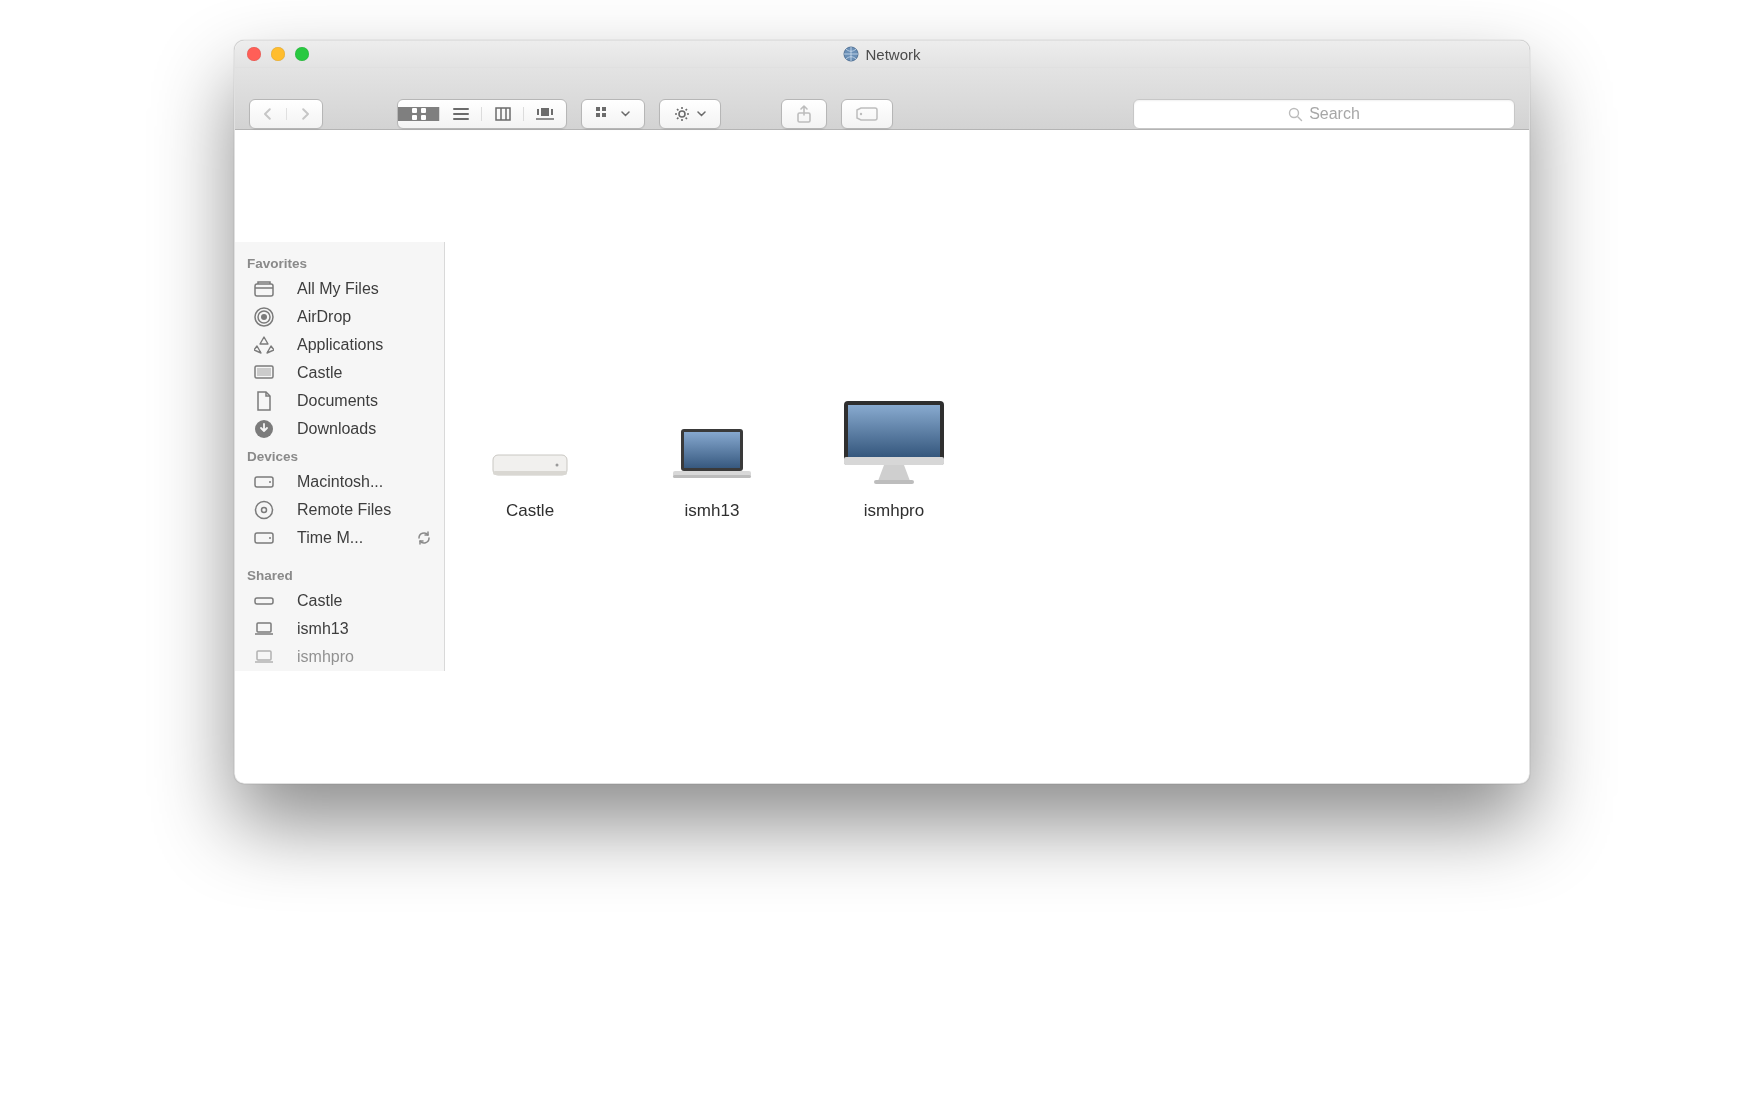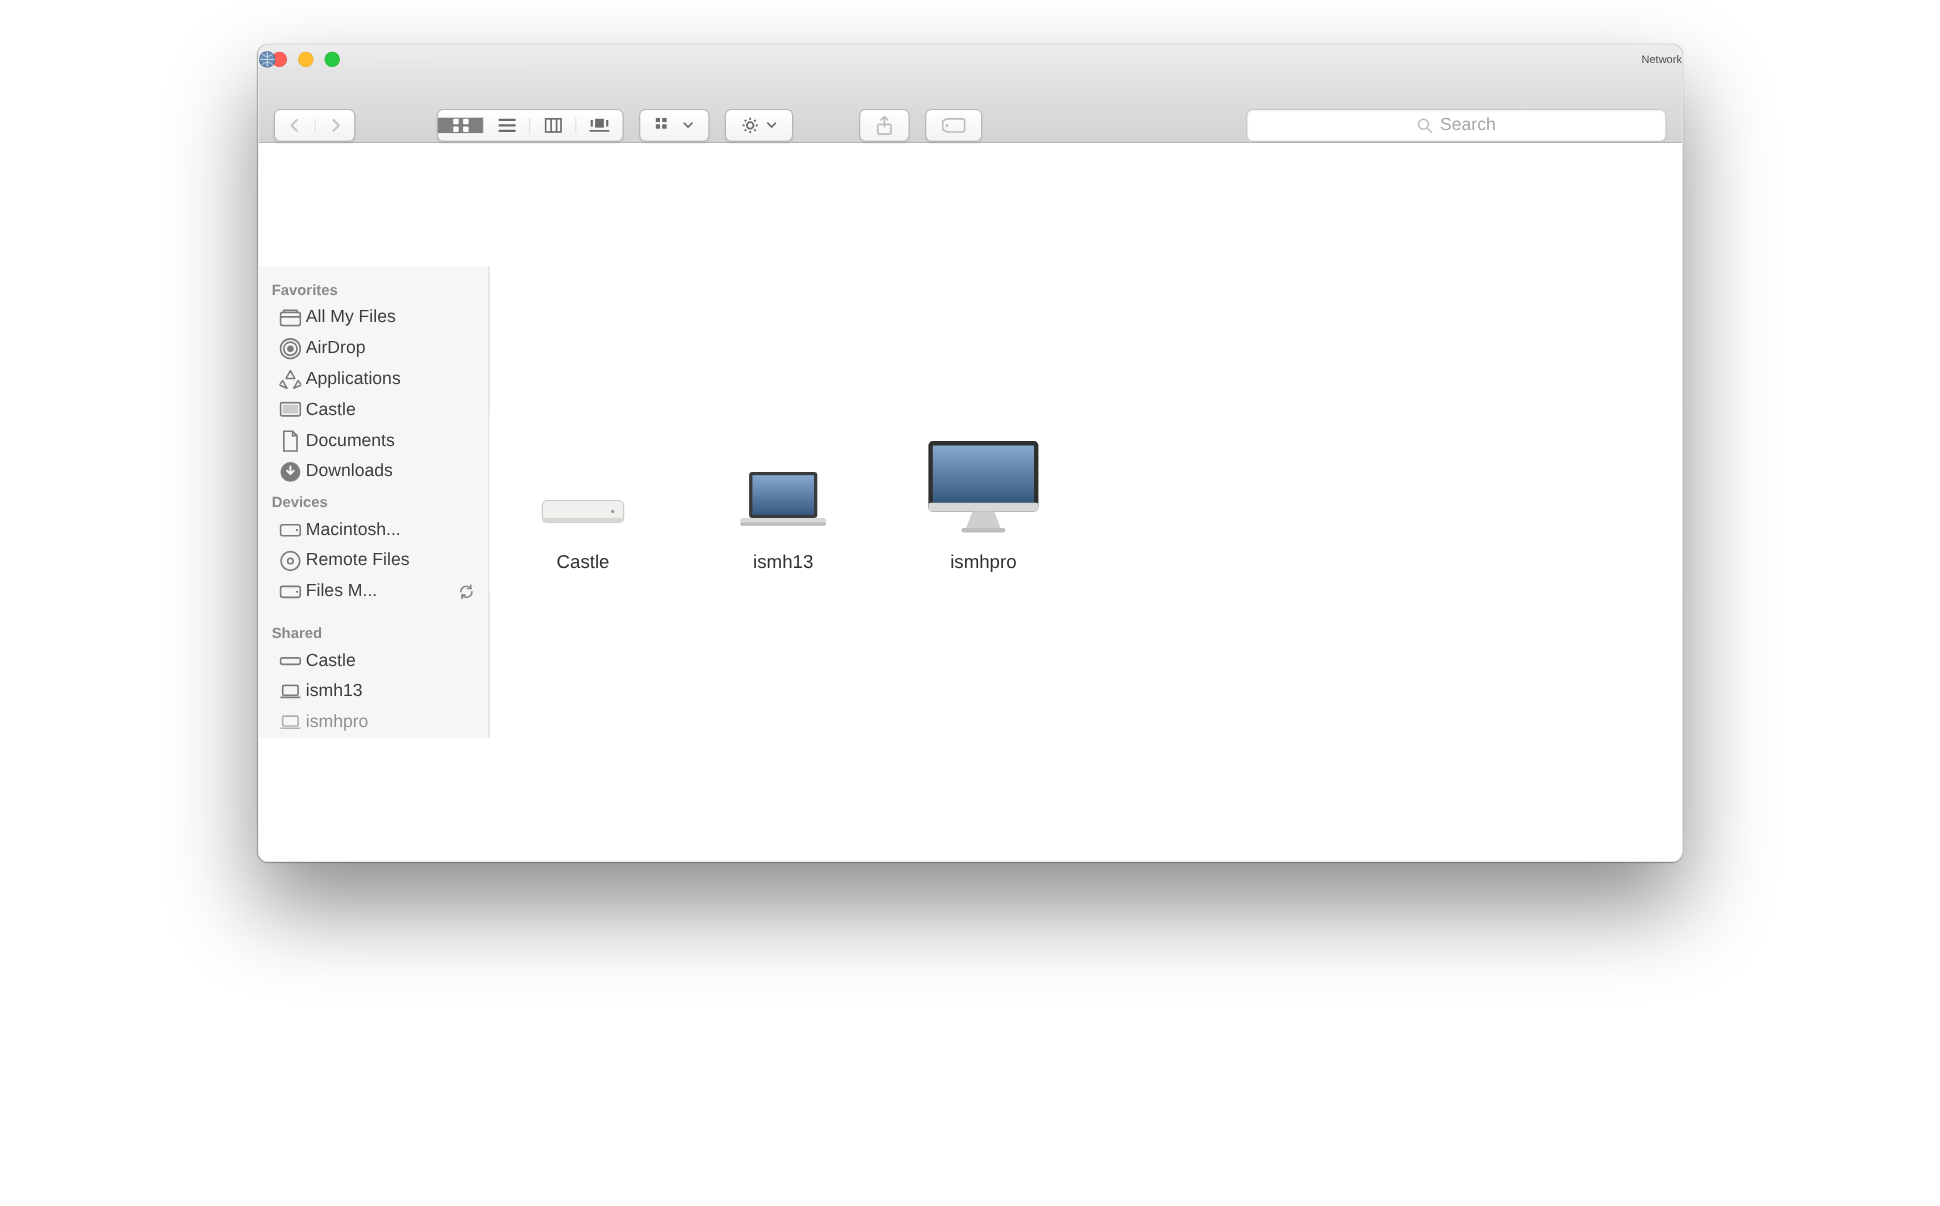"Network" .title-center { font-size: 10px -> 15px; justify-content: space-between -> center }
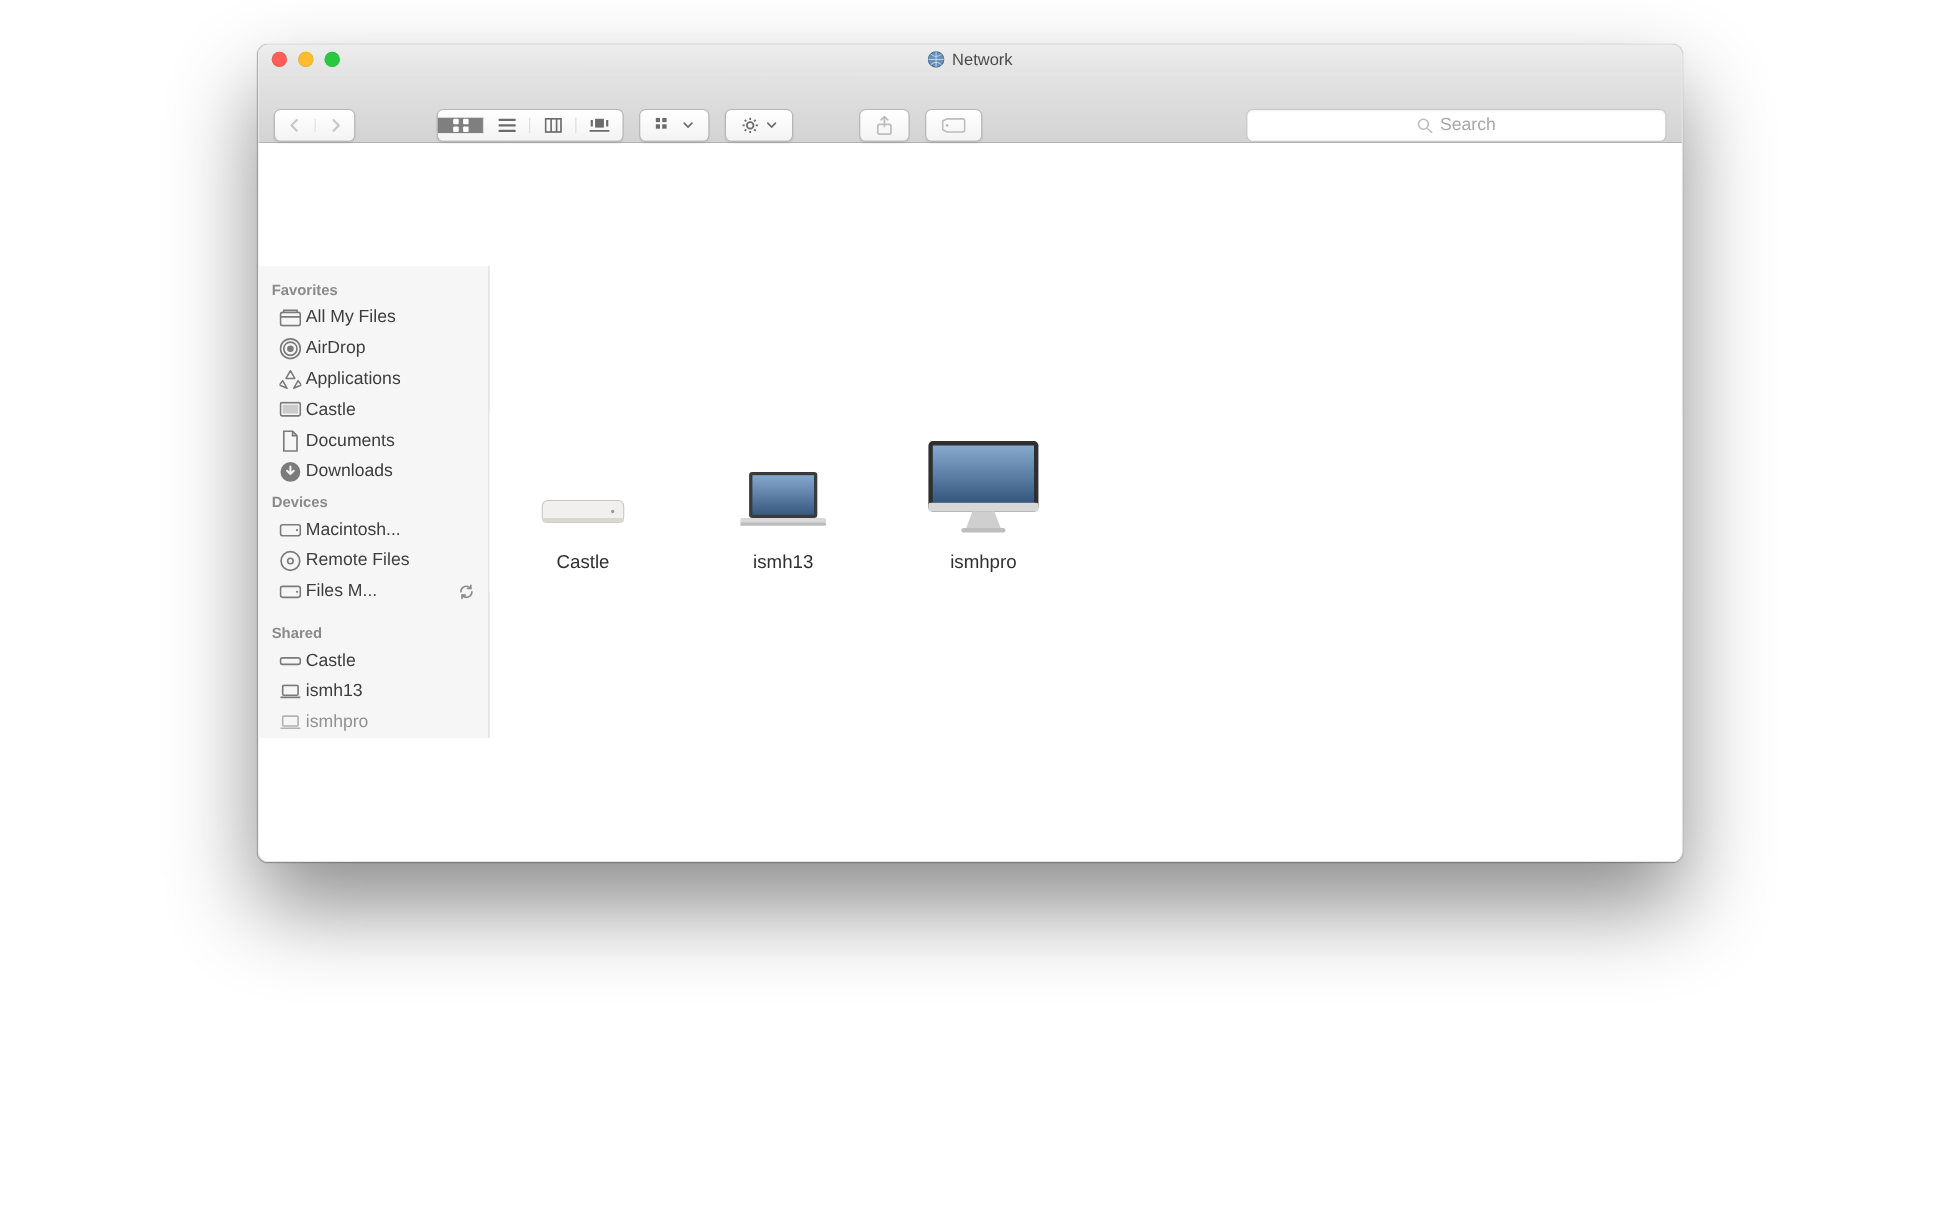"All My Files" .side-item { gap: 3px -> 22px }
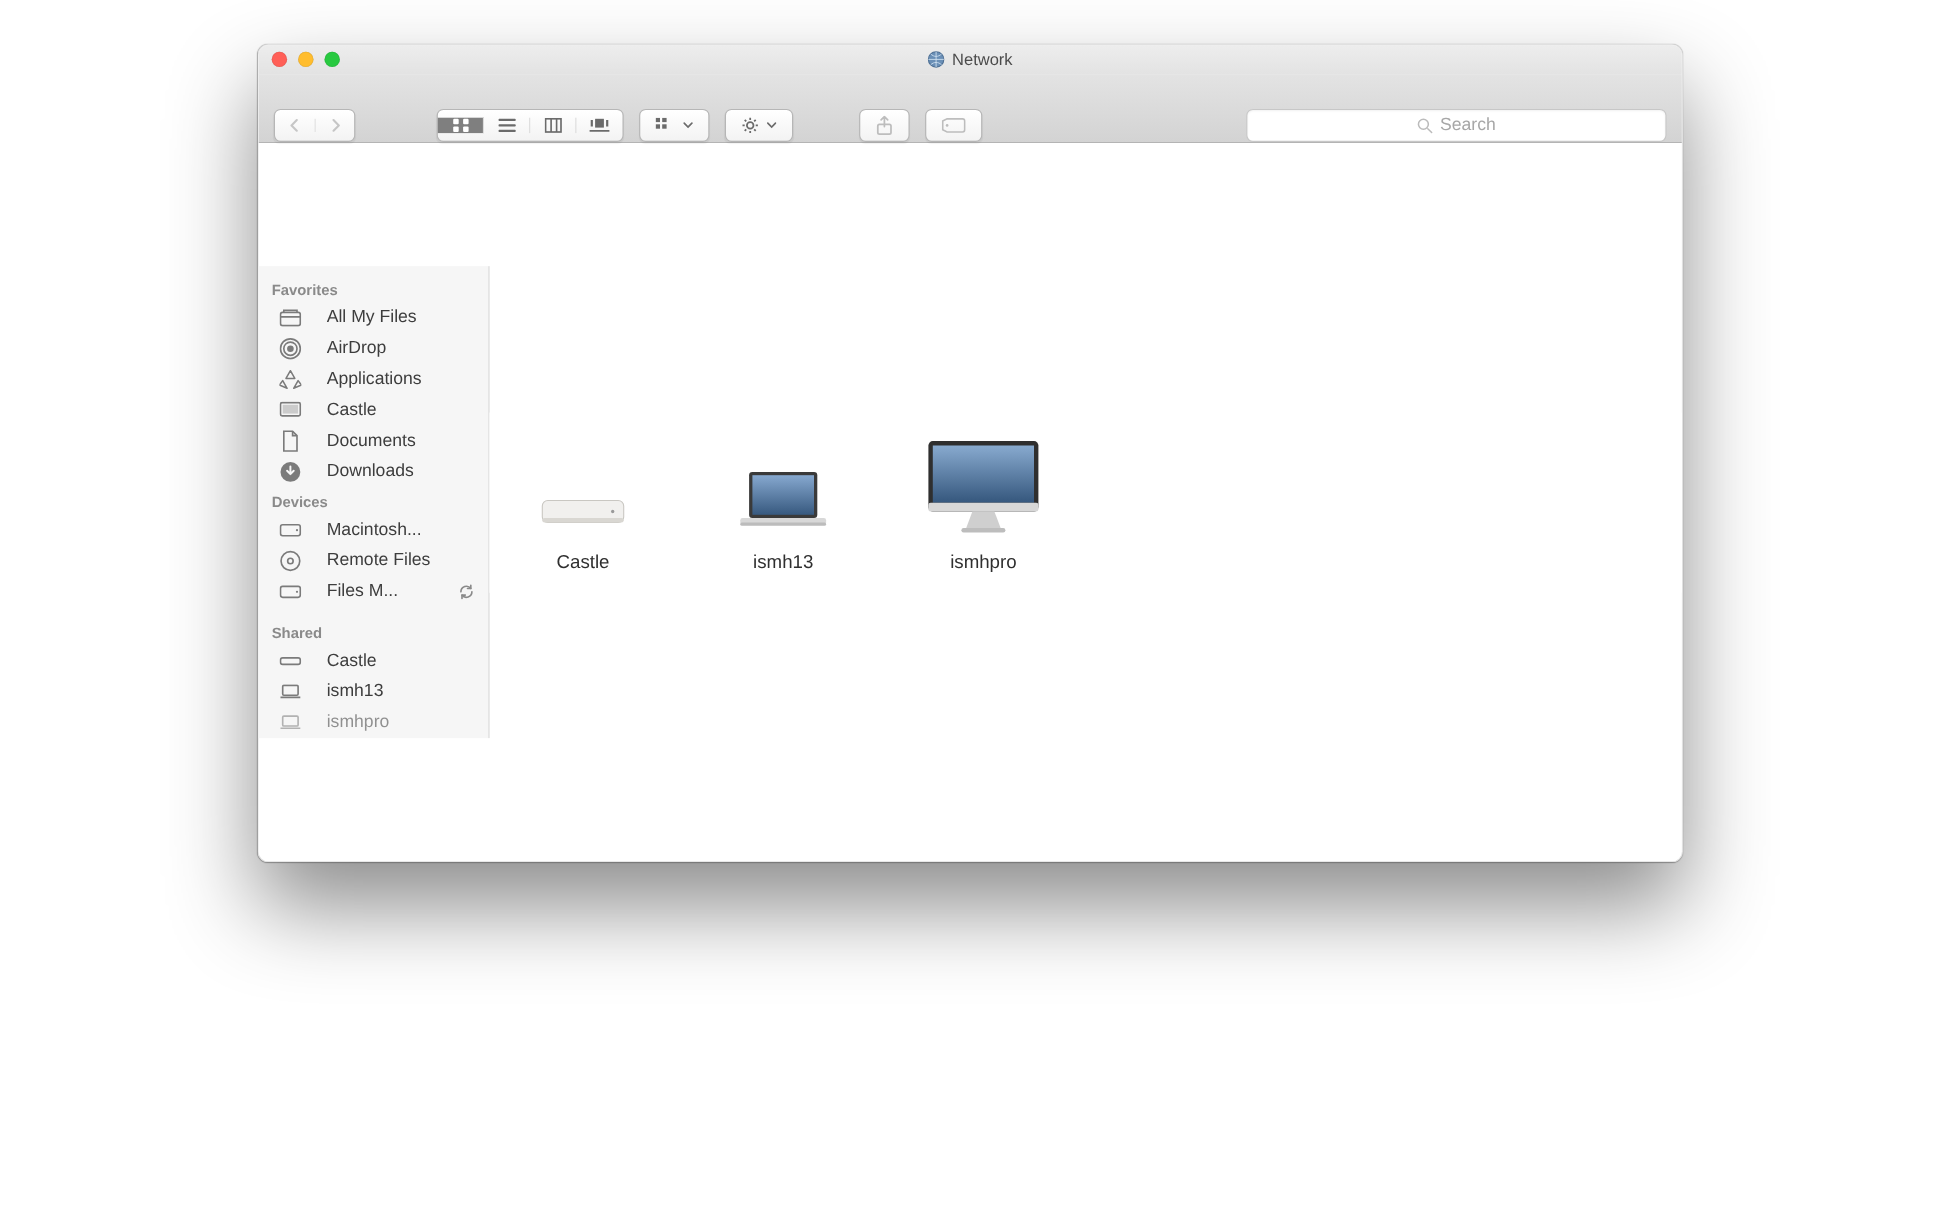"Files M..." span.lbl { text: Files -> Time }
